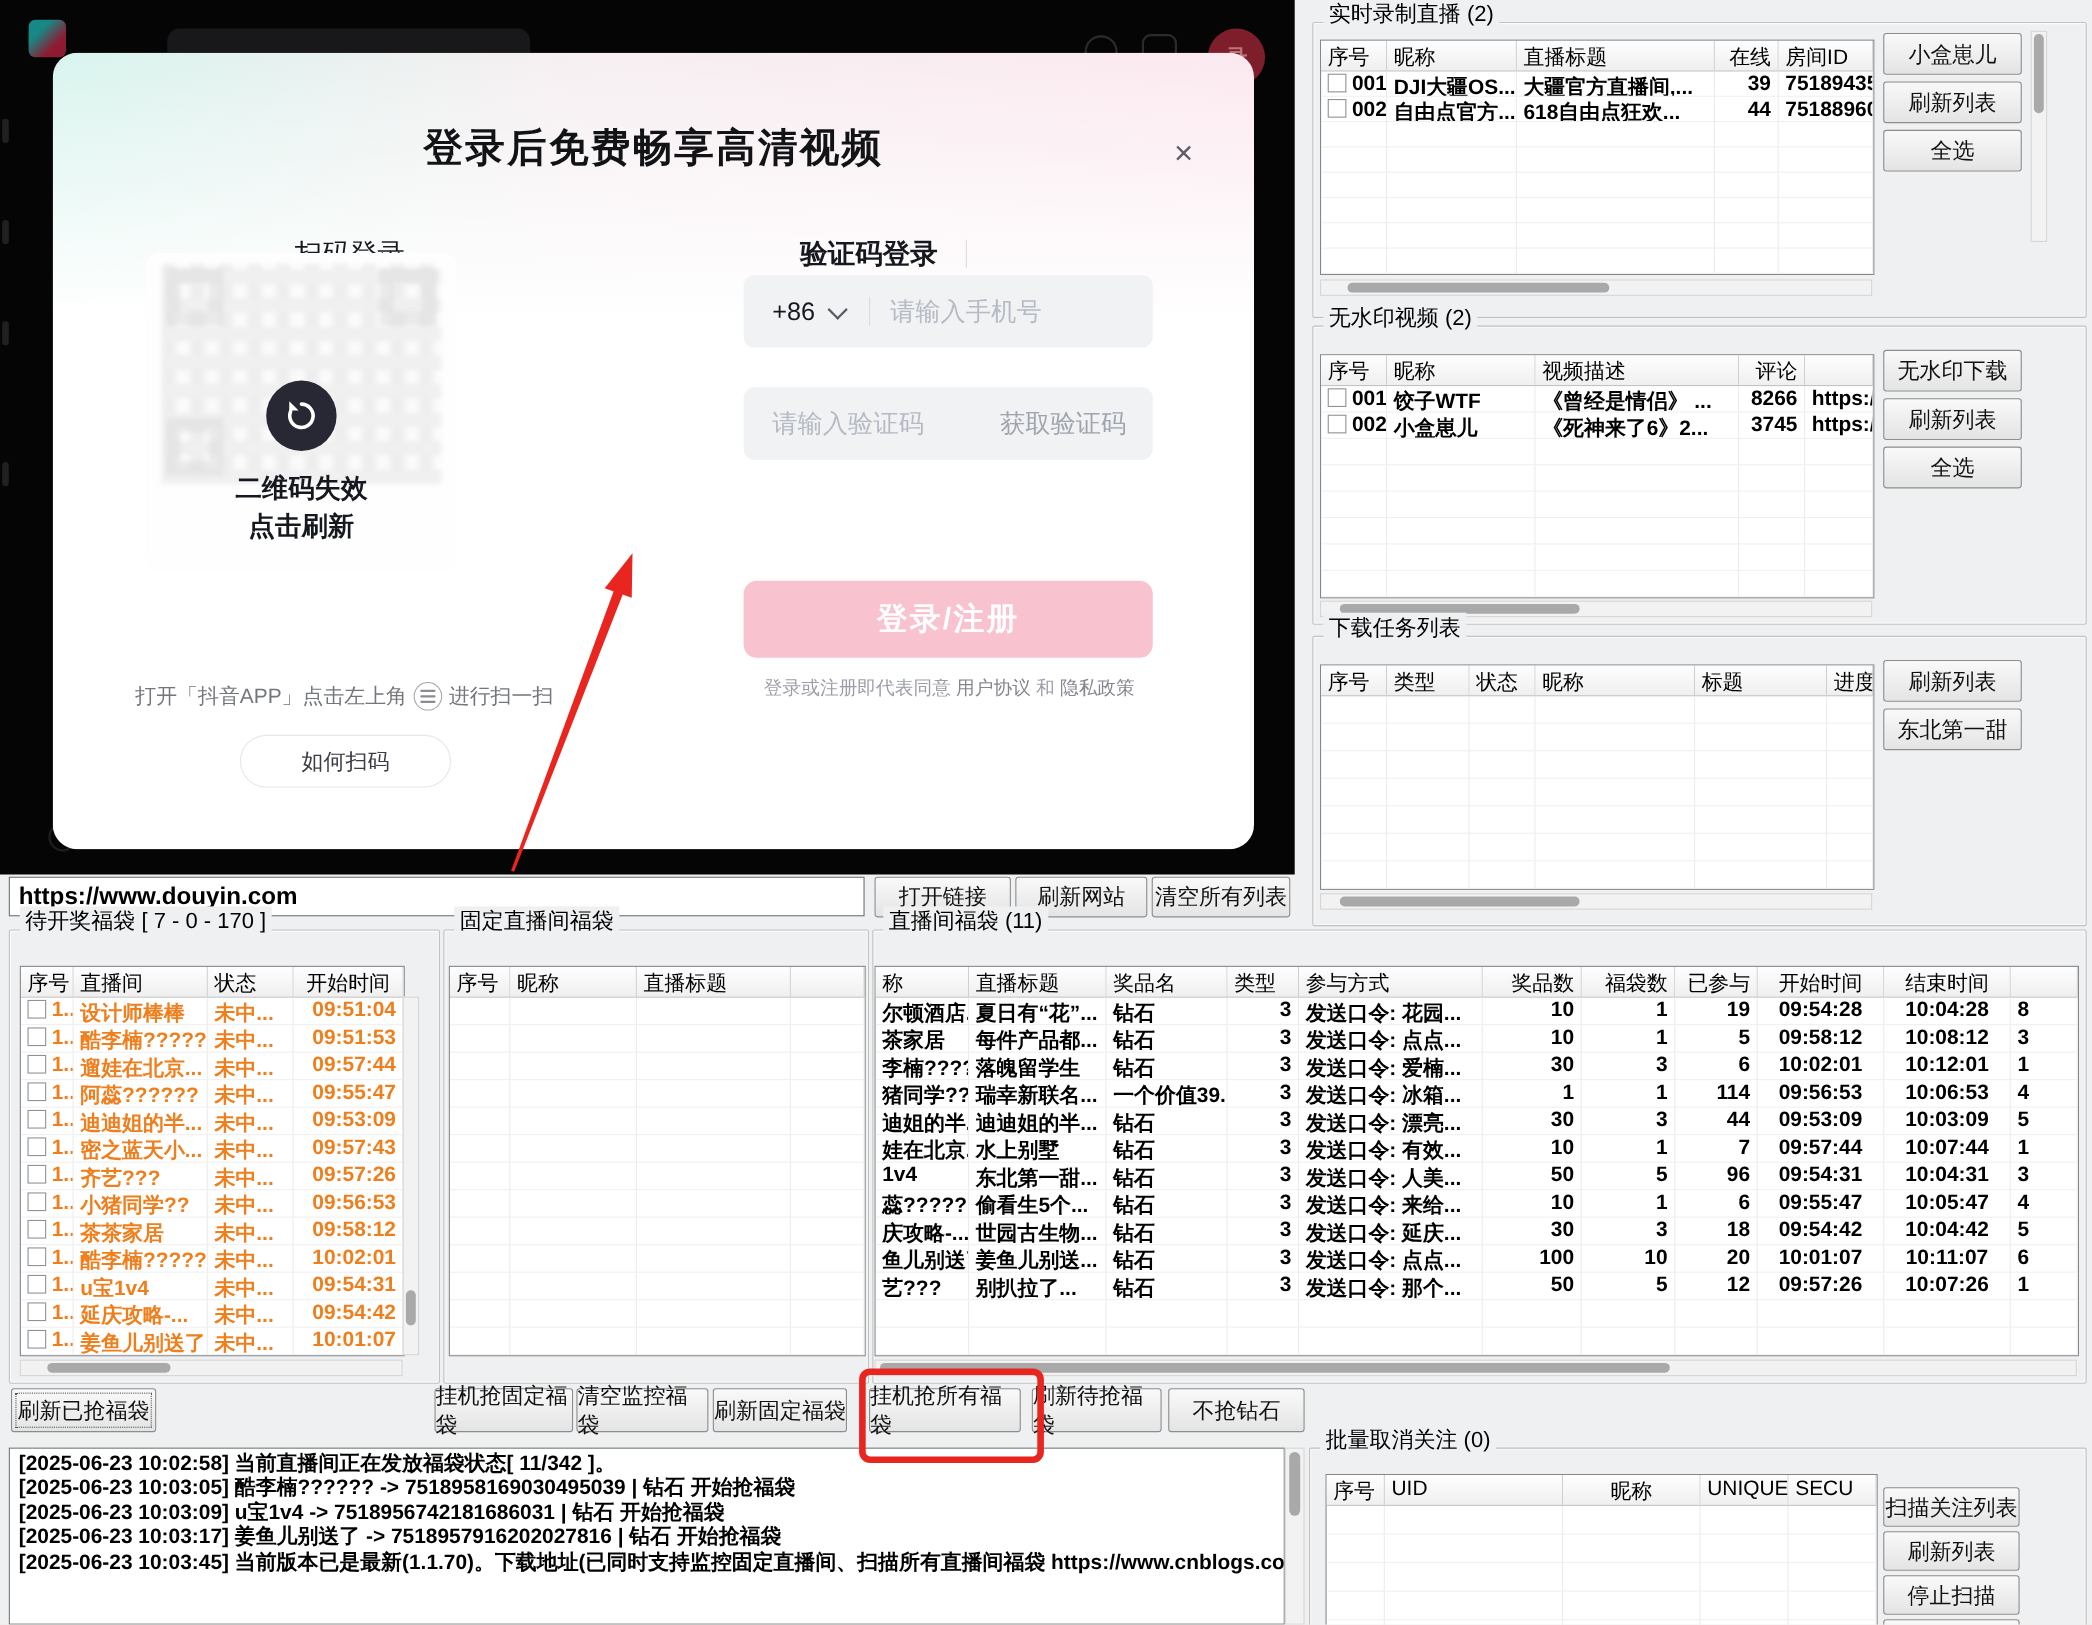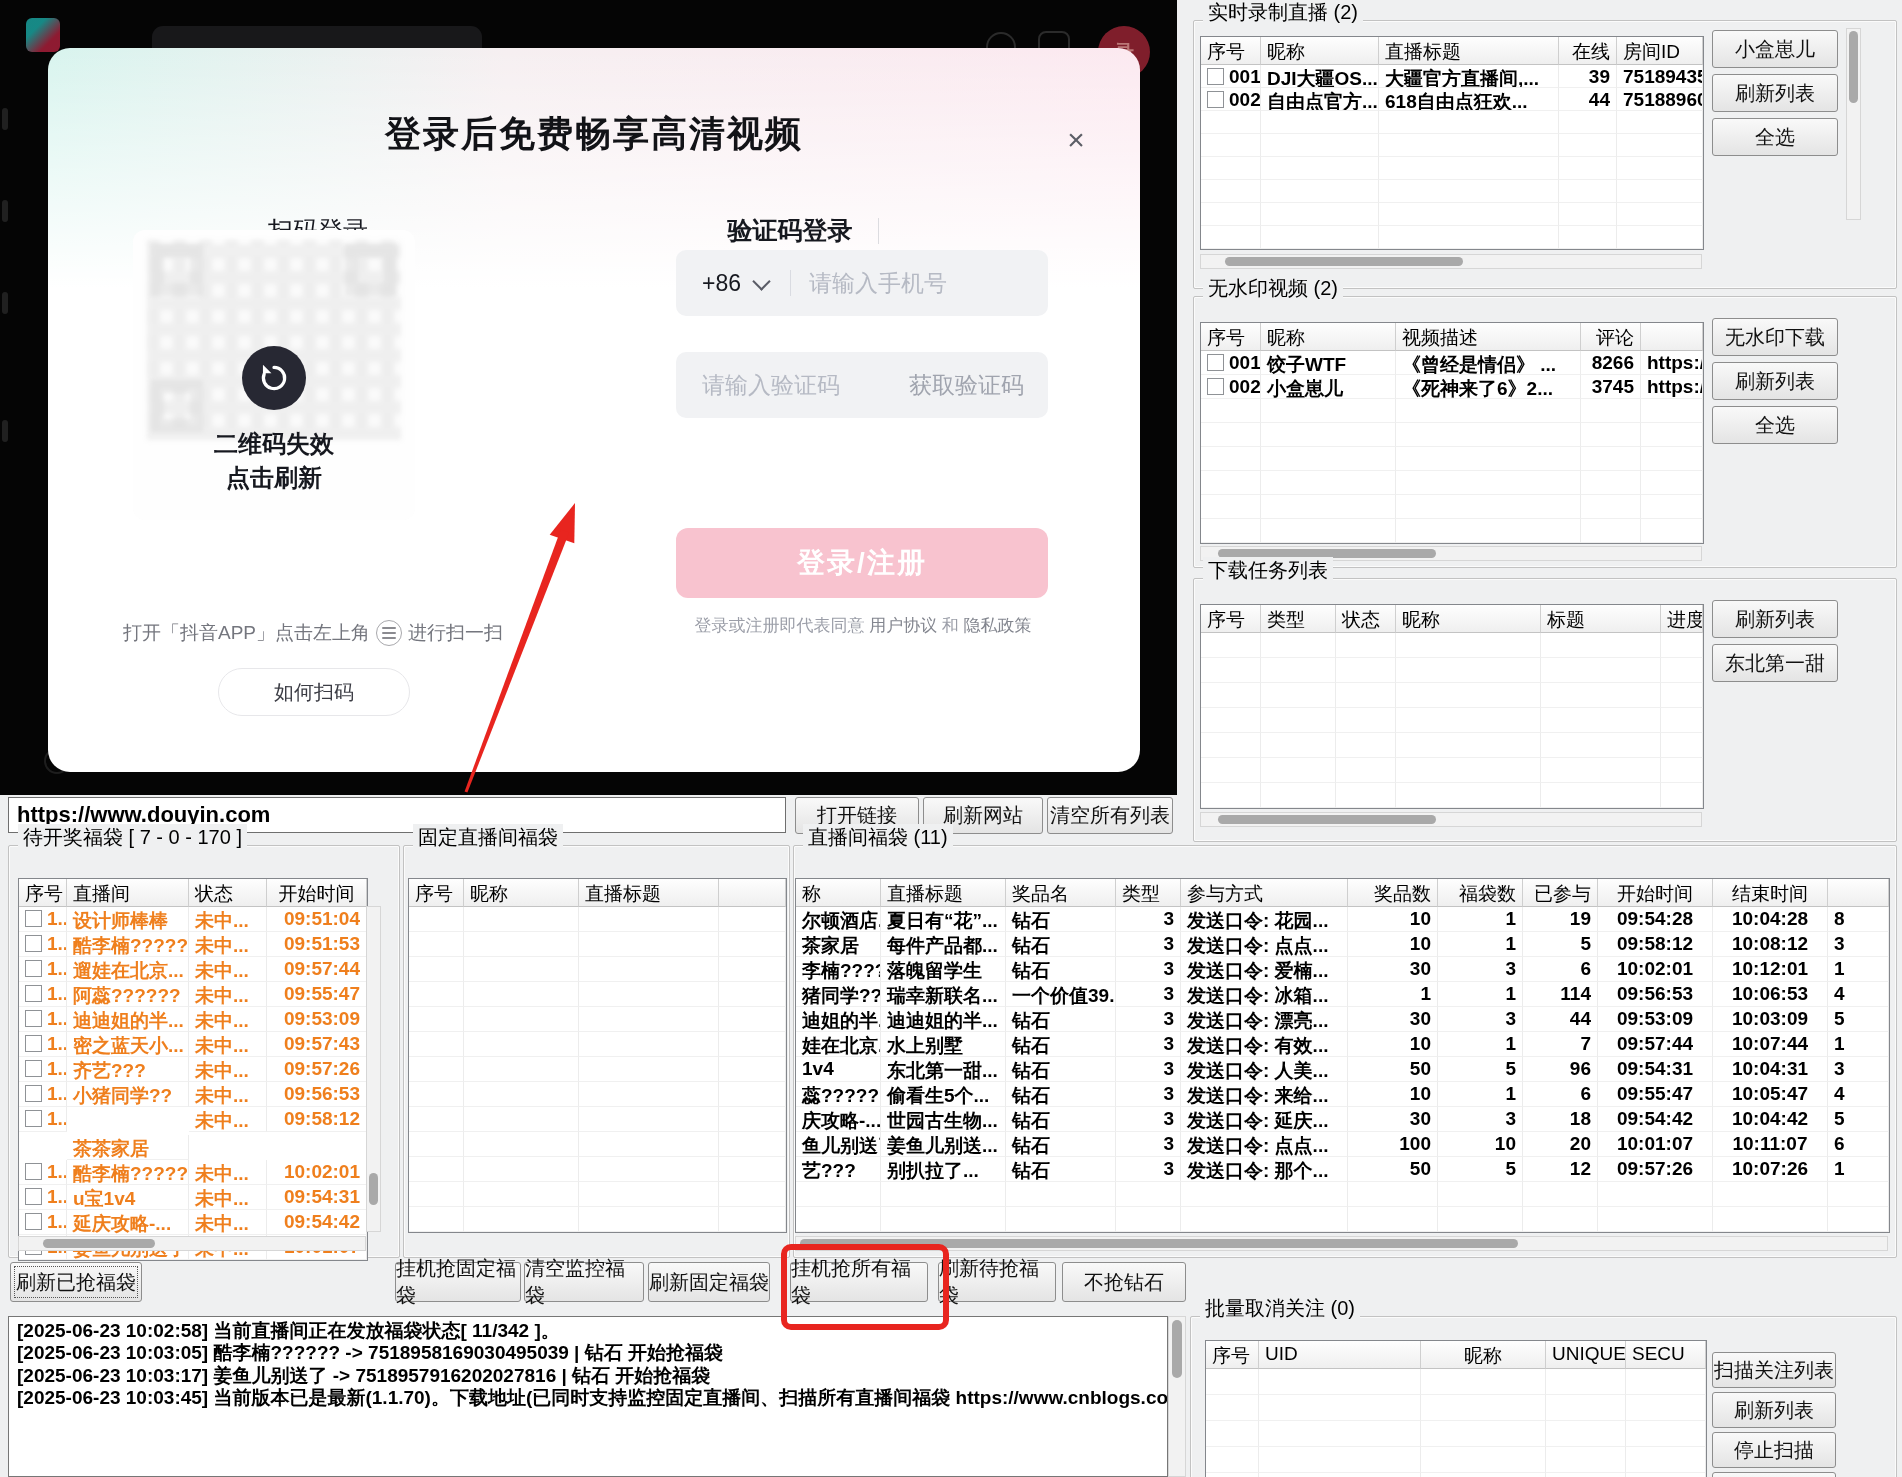"茶茶家居" div.td { margin-top: 28px -> none }
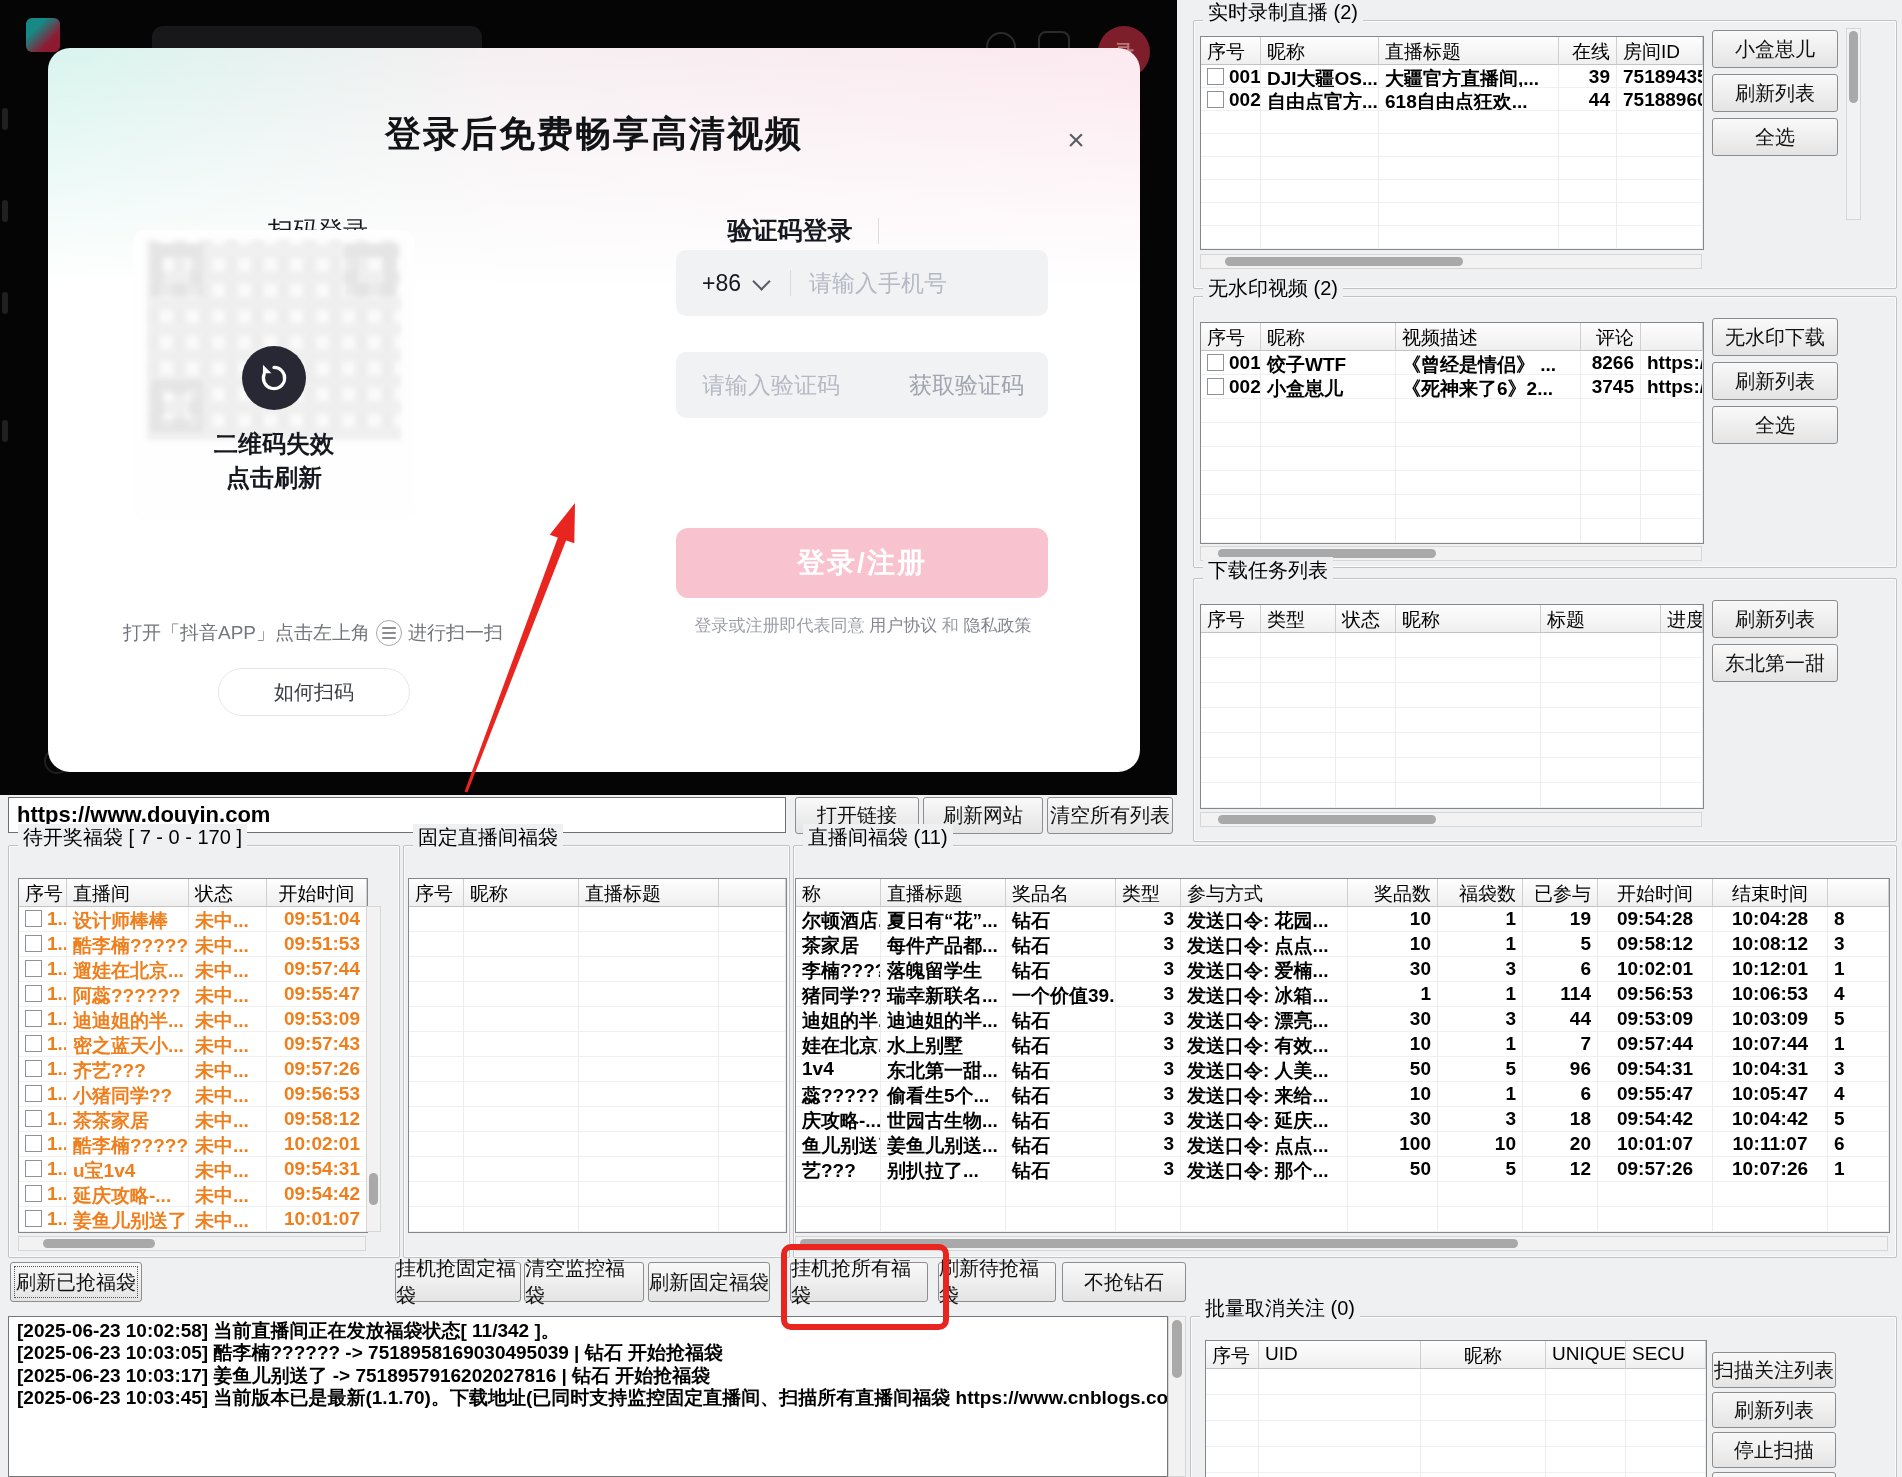"[2025-06-23 10:03:09] u宝1v4 ->" div.log-line { html: none -> <div>[2025-06-23 10:03:09] u宝1v4 -&gt; 7518956742181686031 | 钻石 开始抢福袋</div> }
